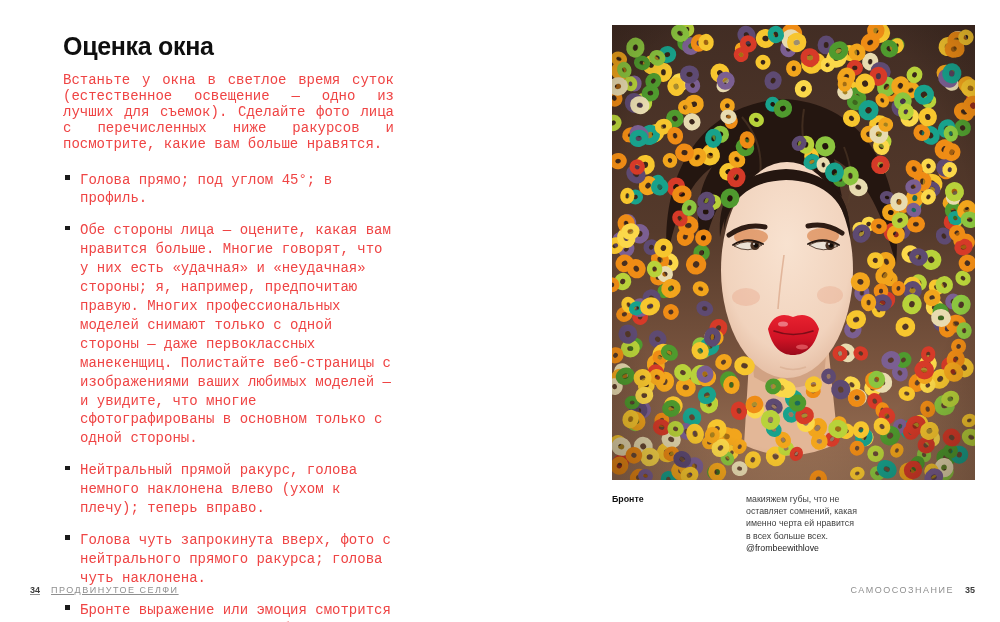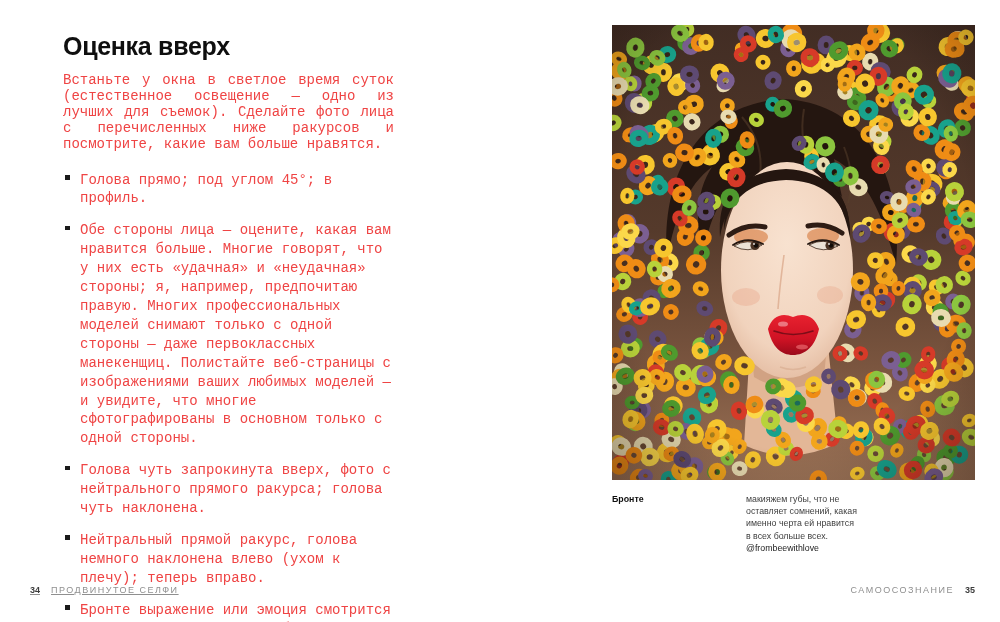"Оценка вверх" h1.title { text: вверх -> окна }
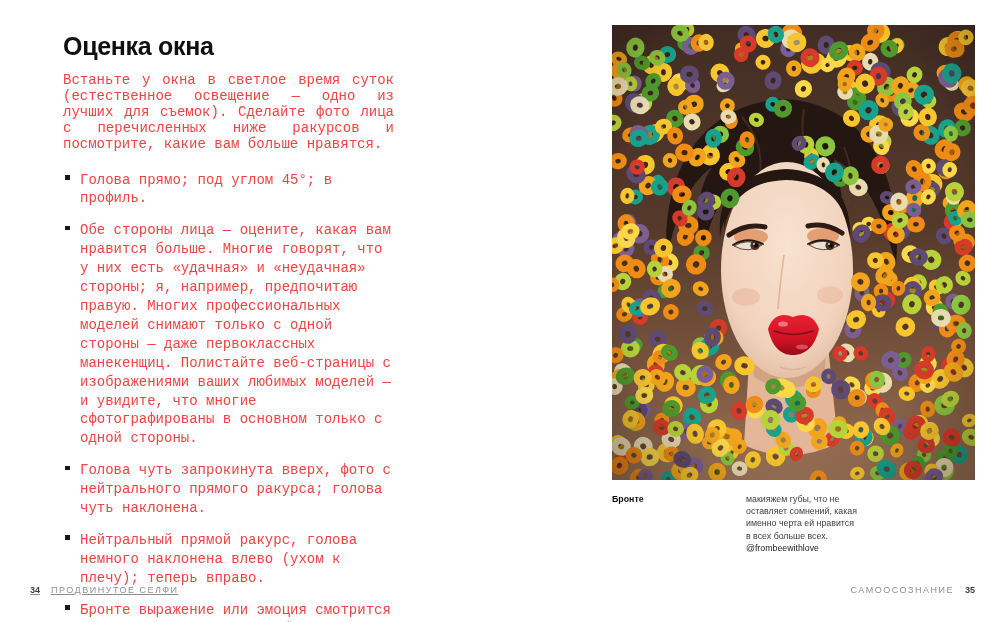"Голова чуть запрокинута вверх, фото" li { order: before "Нейтральный прямой ракурс, голова" -> after "Нейтральный прямой ракурс, голова" }
